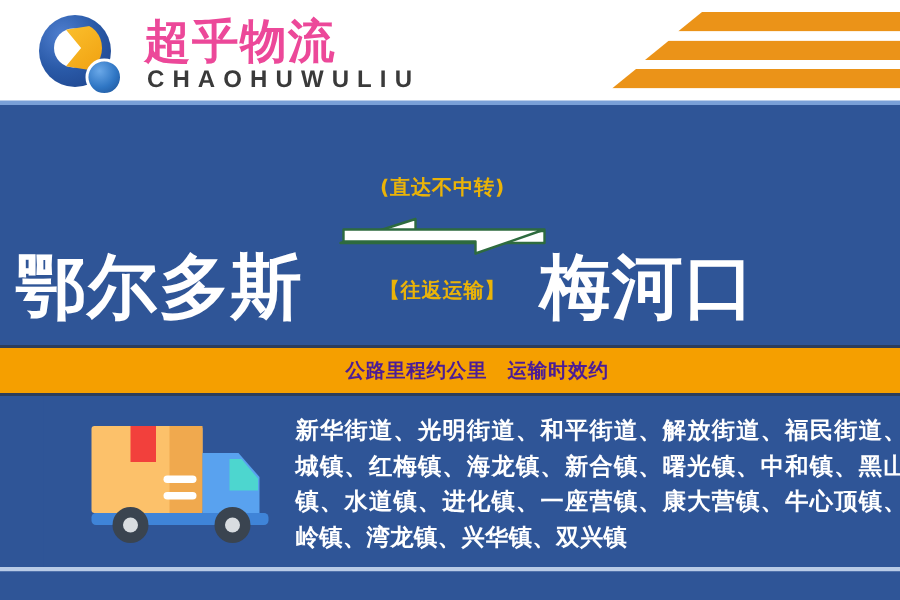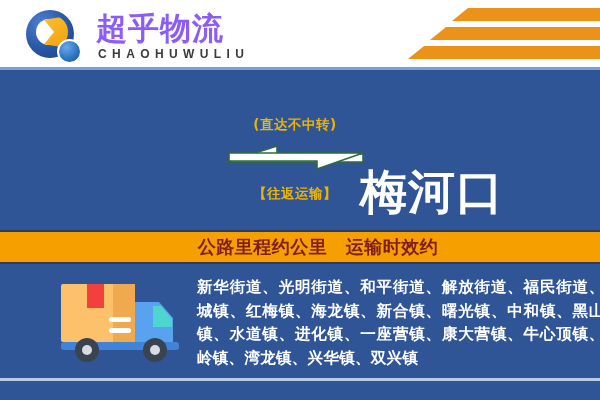"超乎物流" .logo-cn { color: #8b5cf6 -> #ec4899 }
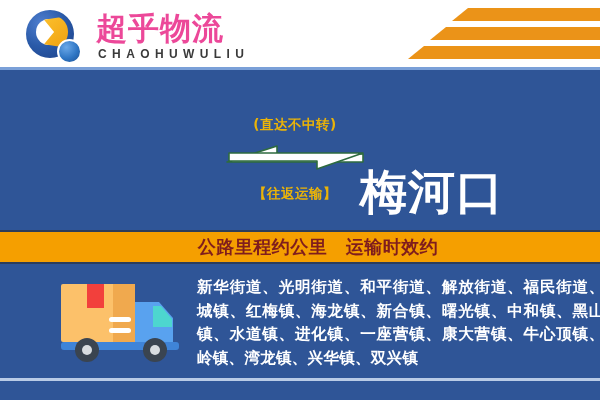"CHAOHUWULIU" .logo-en { font-size: 12px -> 16px }
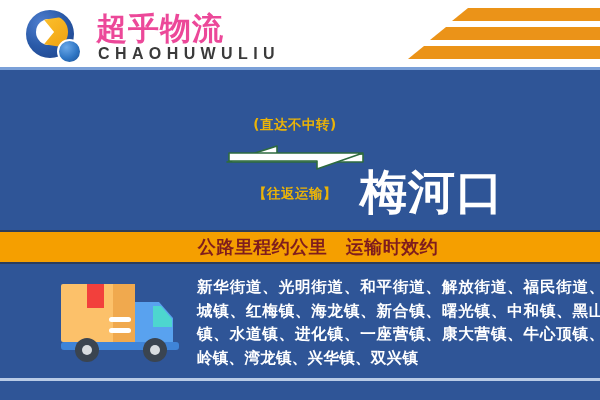"鄂尔多斯" div.city { html: none -> <div>鄂尔多斯</div> }
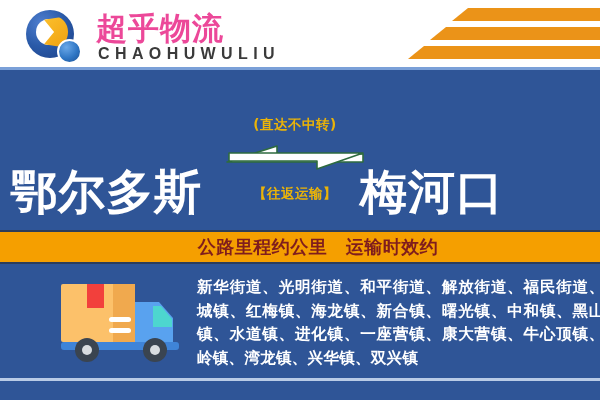"公路里程约公里 运输时效约" .infobar-text { color: #7f1d1d -> #4c1d95; font-size: 18px -> 13px }
